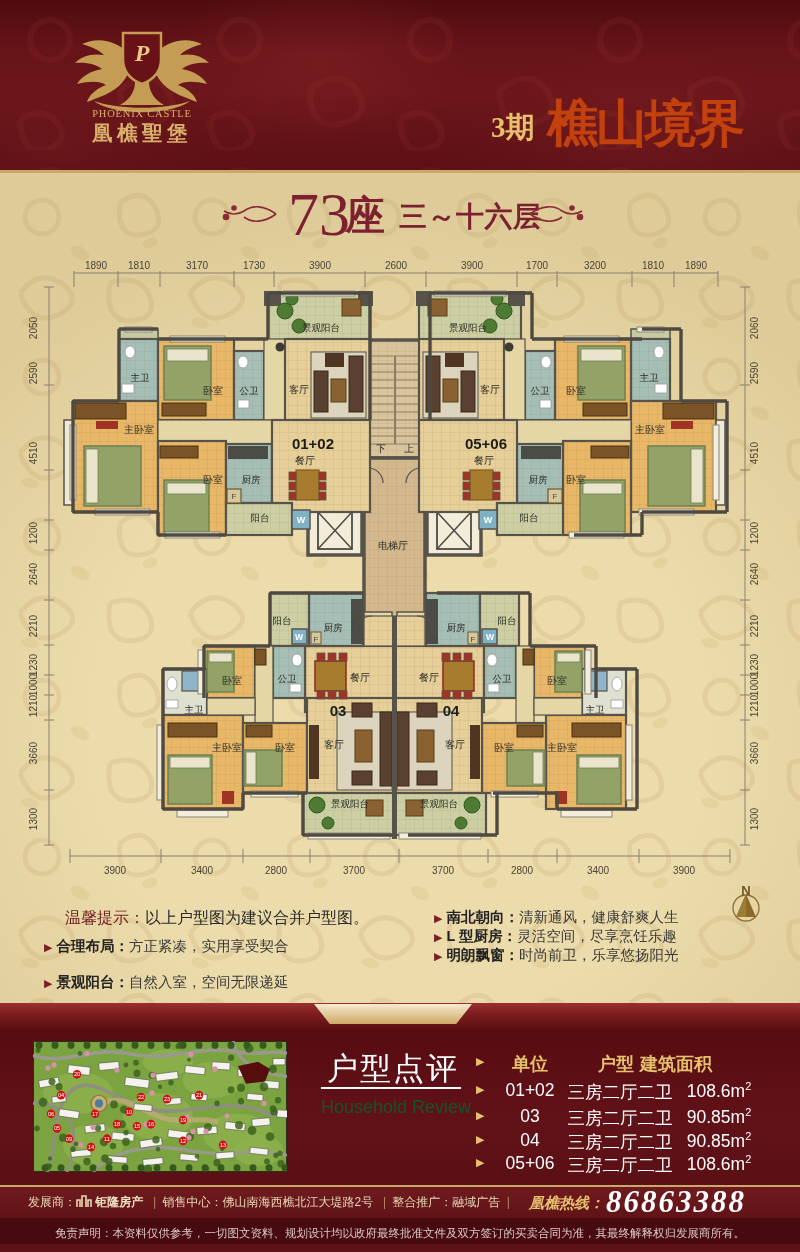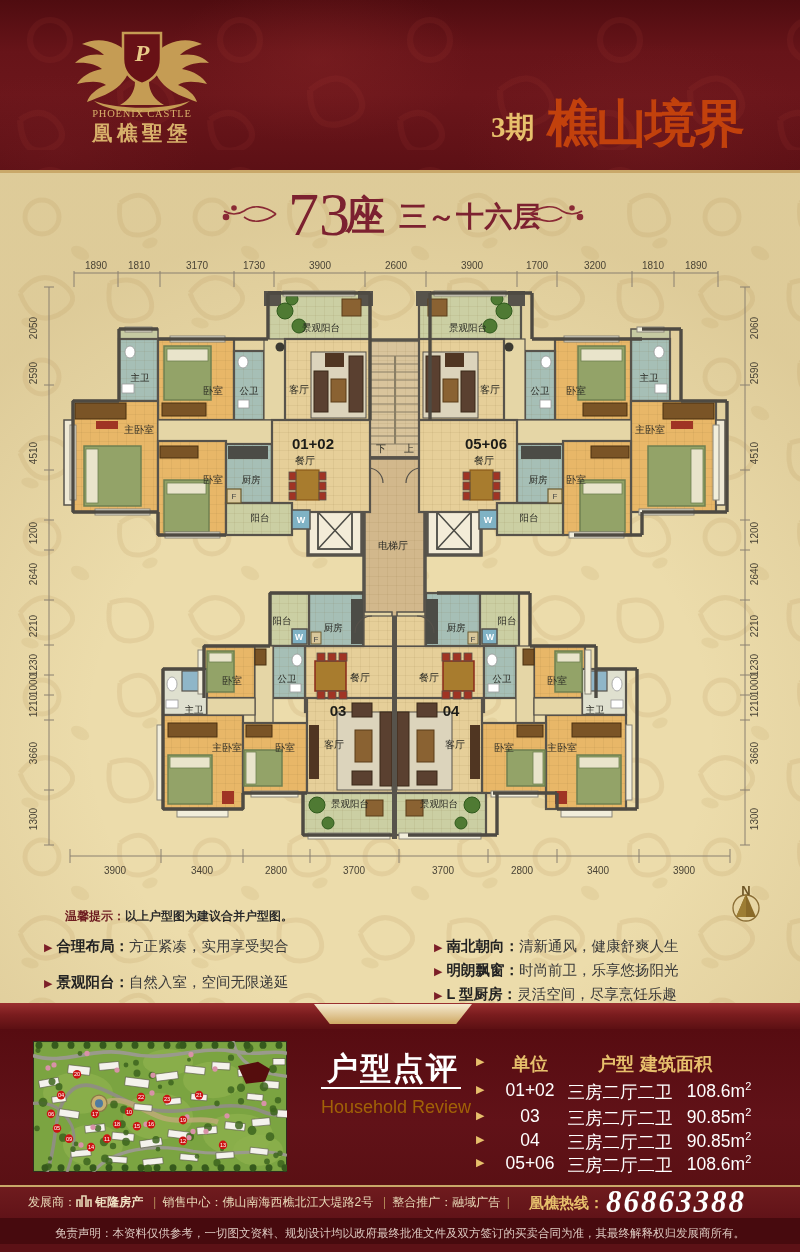"温馨提示：以上户型图为建议合并户型图。" div.abs { font-size: 12px -> 16px; font-weight: bold -> normal }
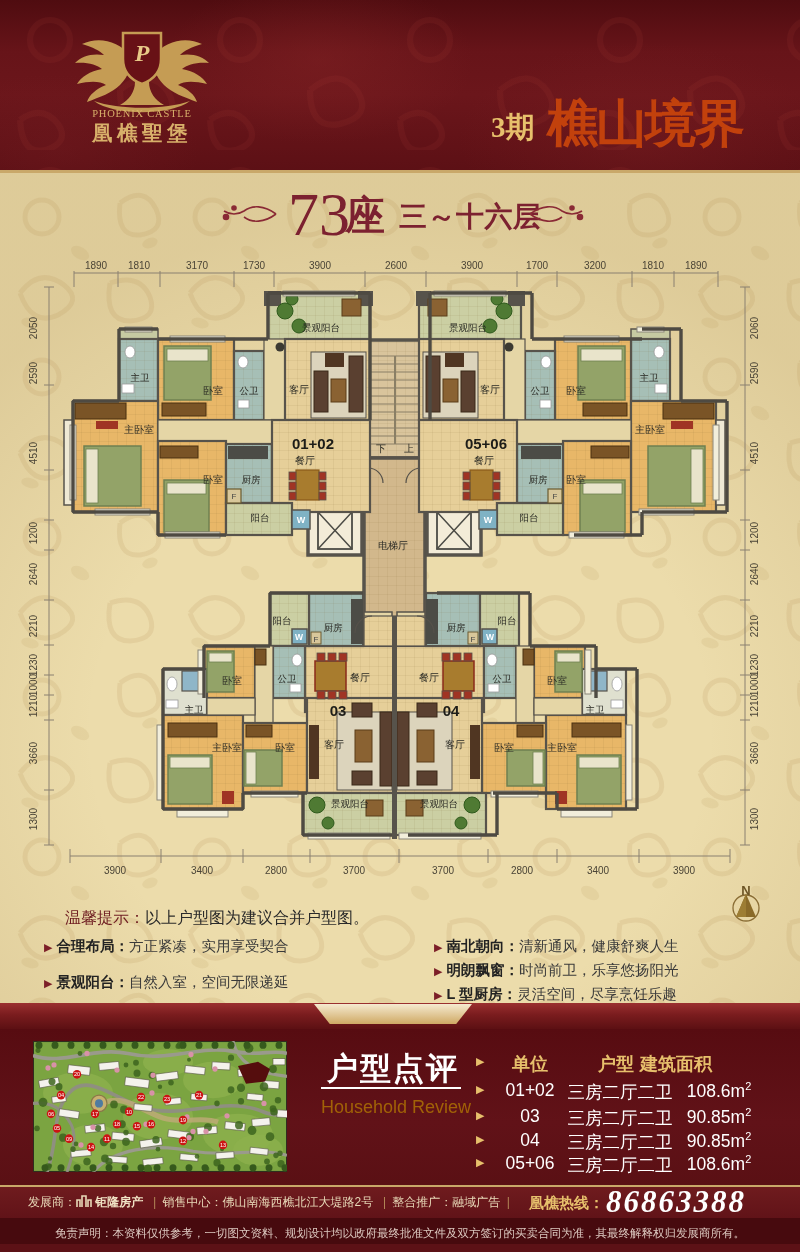"▶ 南北朝向：清新通风，健康舒爽人生" div.abs { line-height: 23px -> 18px; top: 935px -> 908px }
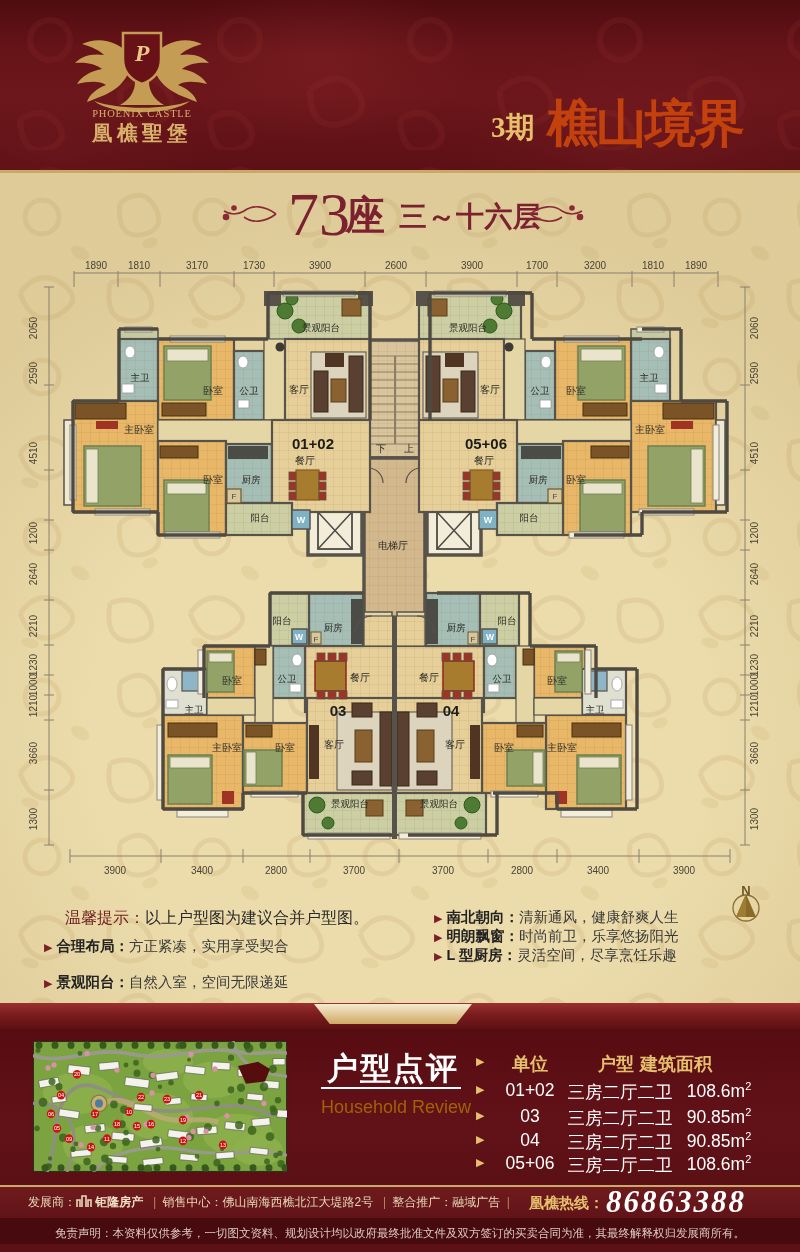"▶ 明朗飘窗：时尚前卫，乐享悠扬阳光" div { order: before "▶ L 型厨房：灵活空间，尽享烹饪乐趣" -> after "▶ L 型厨房：灵活空间，尽享烹饪乐趣" }
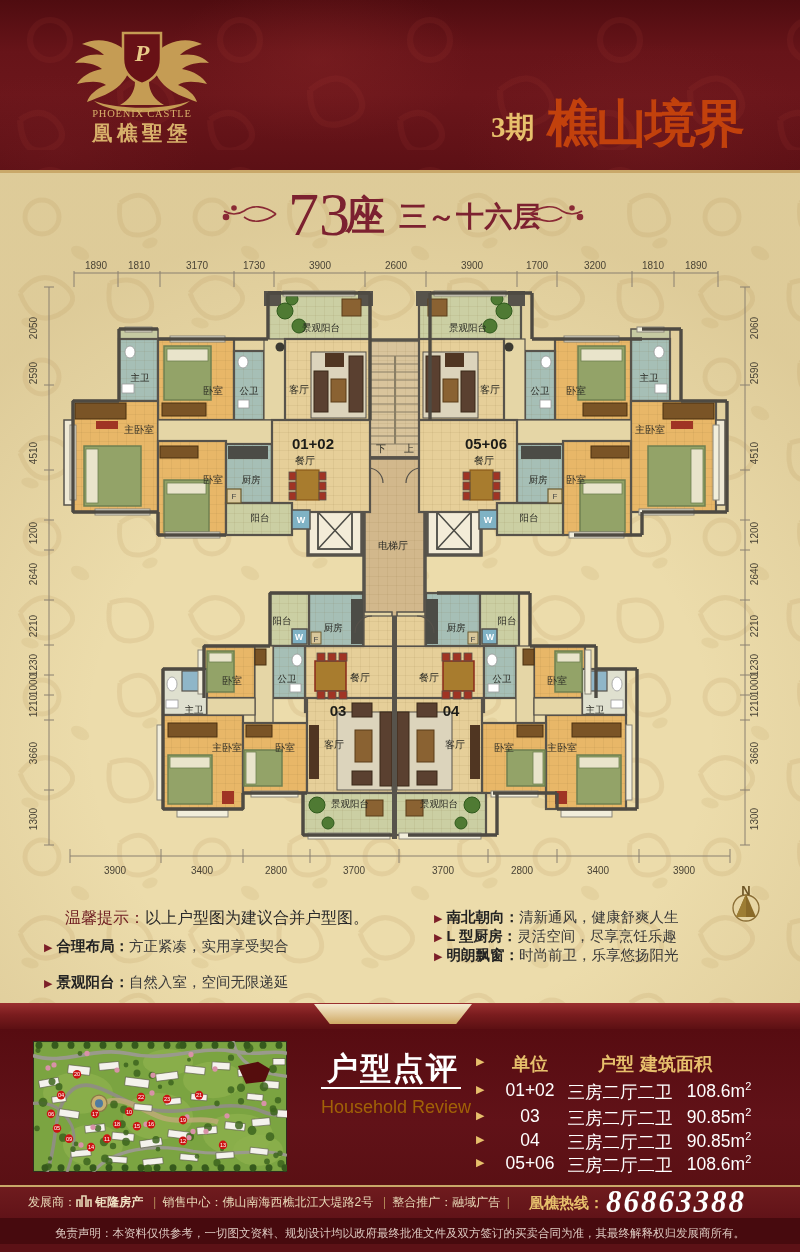"户型点评" div.abs { font-weight: bold -> normal }
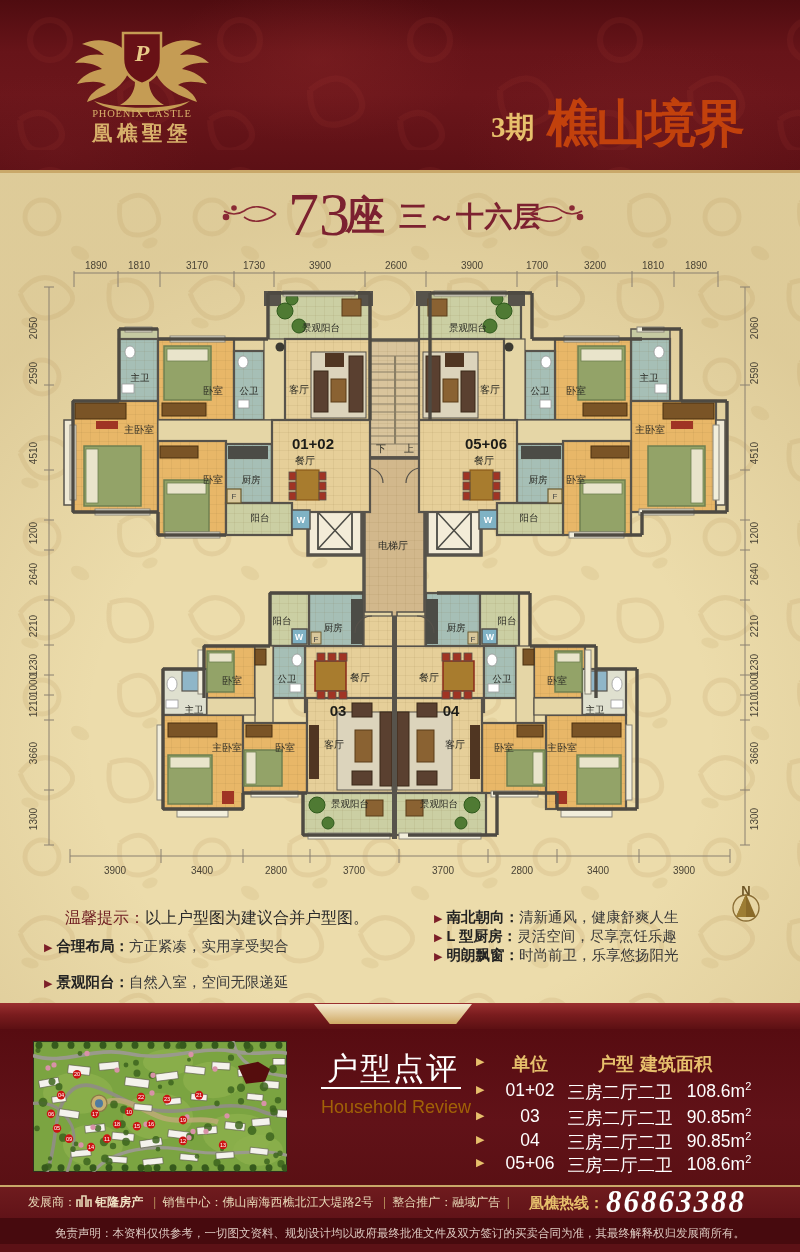"Household Review" div.abs { color: #a16207 -> #14532d }
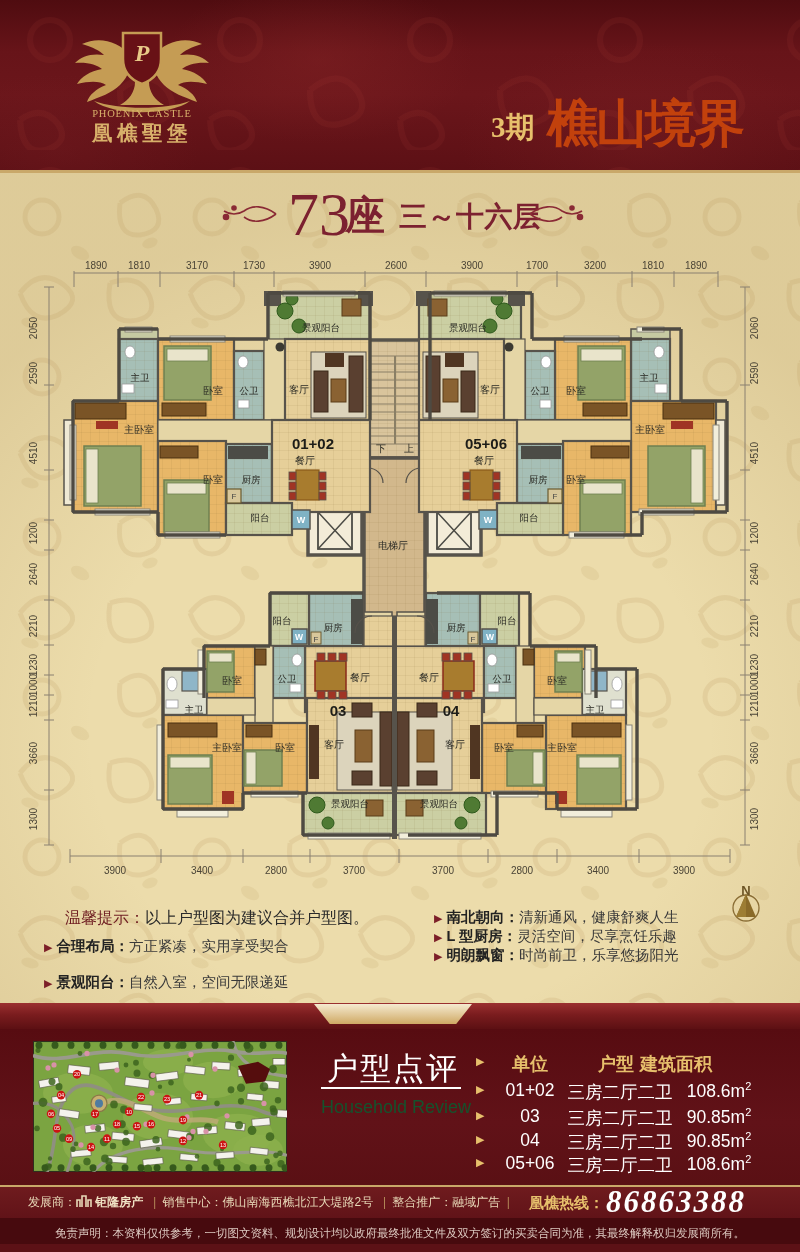"凰樵热线：" div.abs { font-style: none -> italic }
